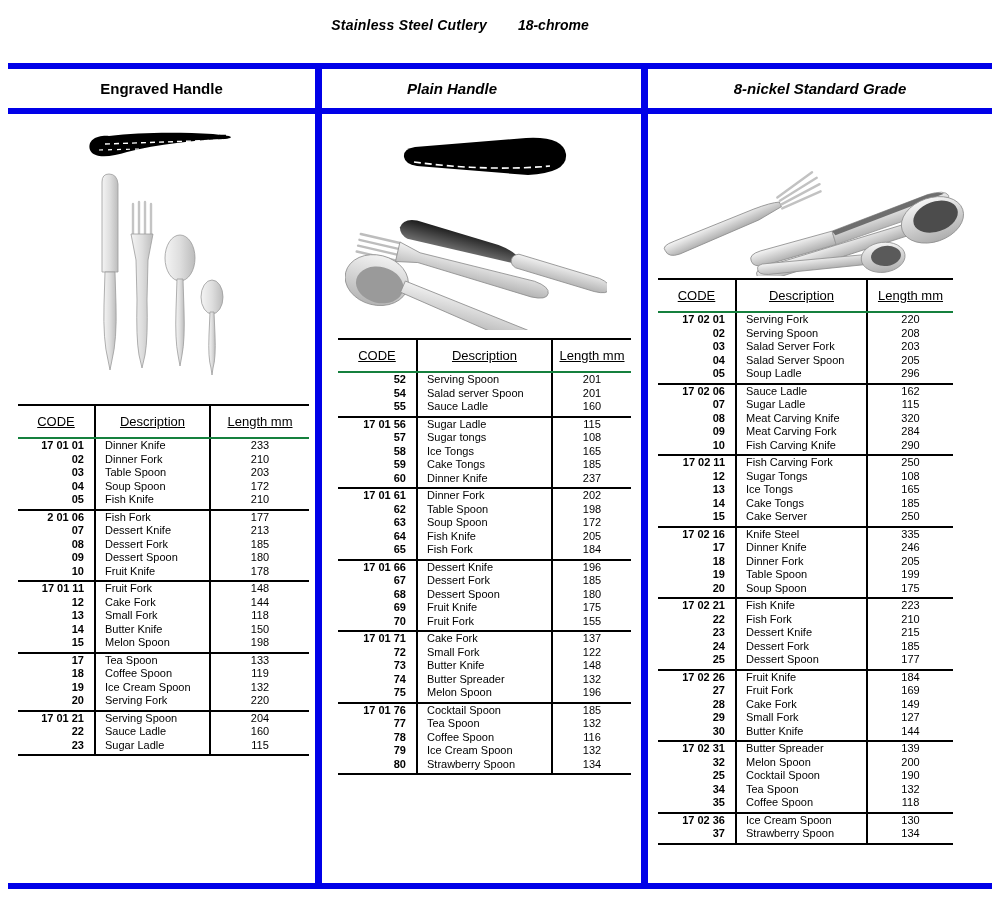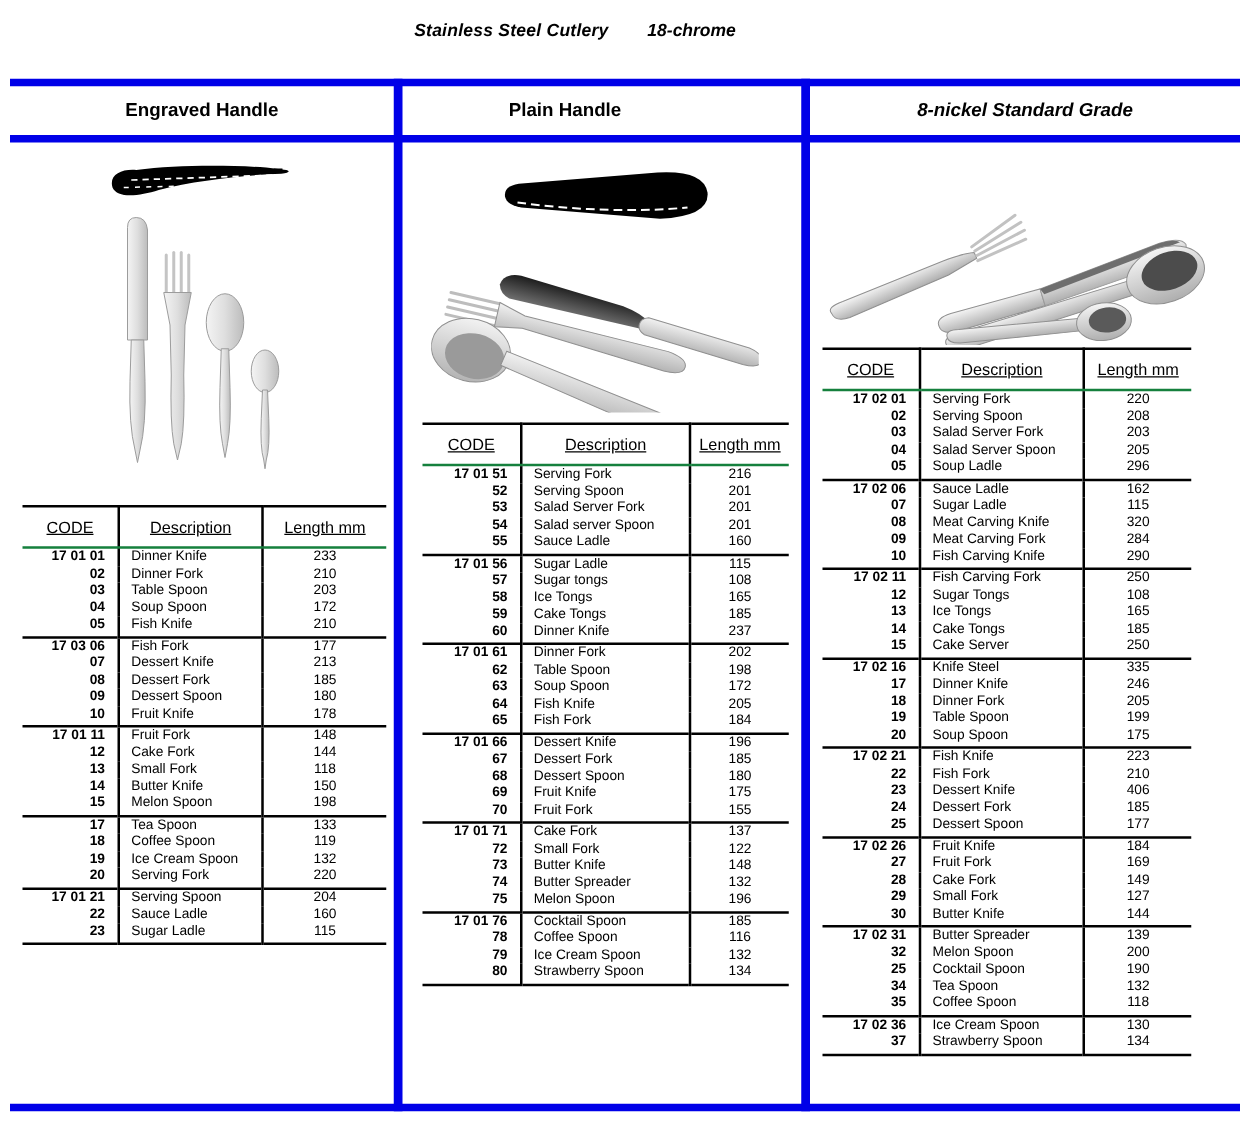"Plain Handle" .band-cell.c2 { font-style: none -> italic }
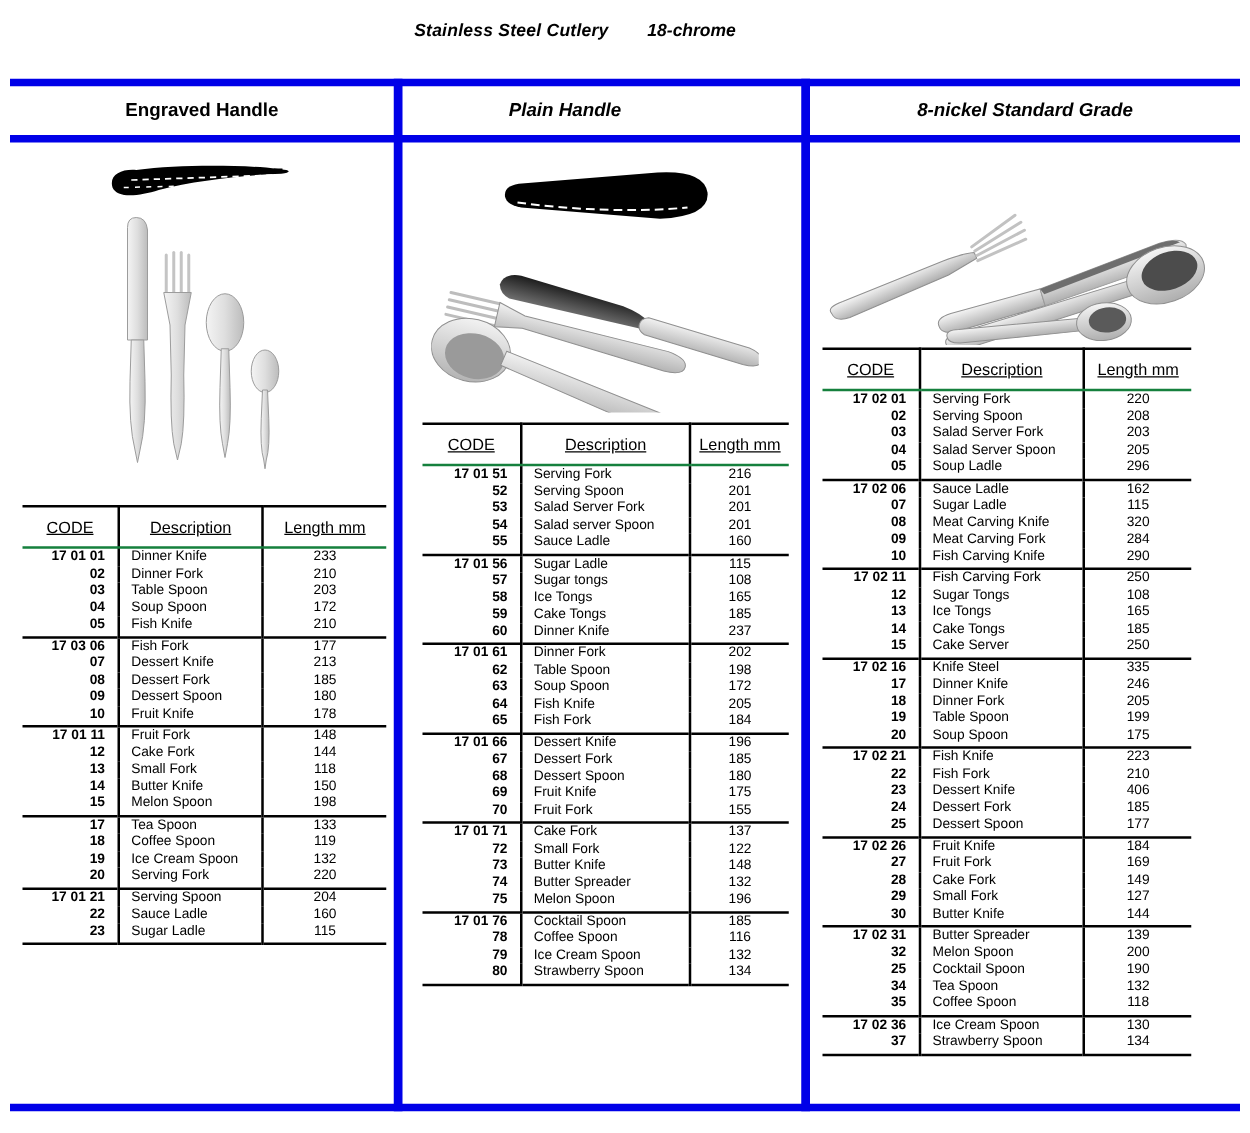"17 01 51" tr { html: <tr> <td>17 01 51</td> <td>Serving Fork</td> <td>216</td> </tr> -> none }
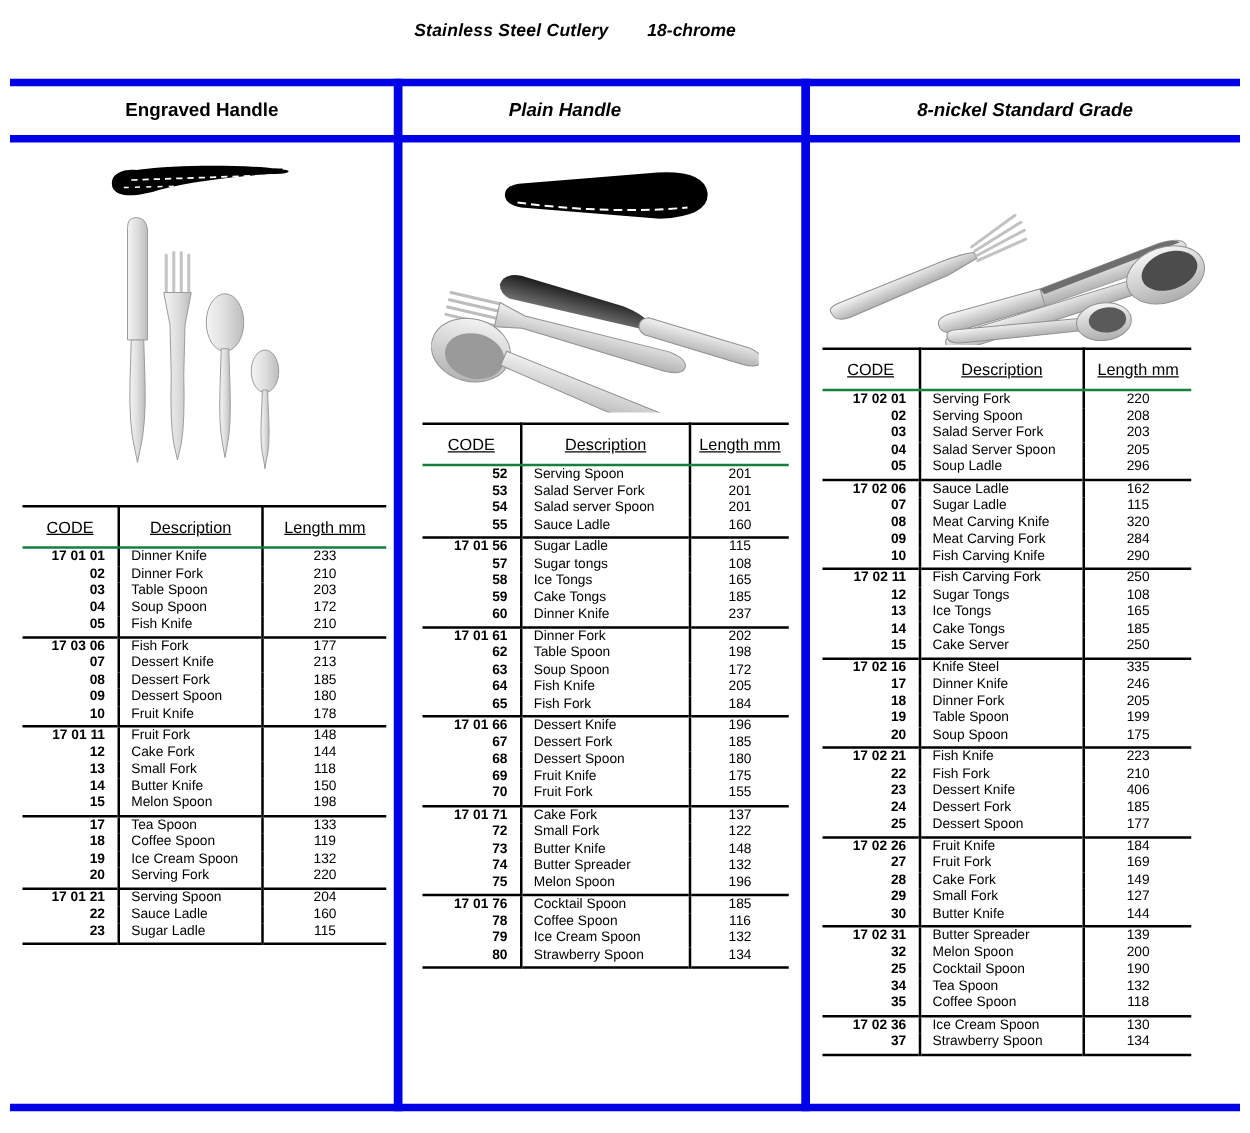"53" tr { html: <tr> <td>53</td> <td>Salad Server Fork</td> <td>201</td> </tr> -> none }
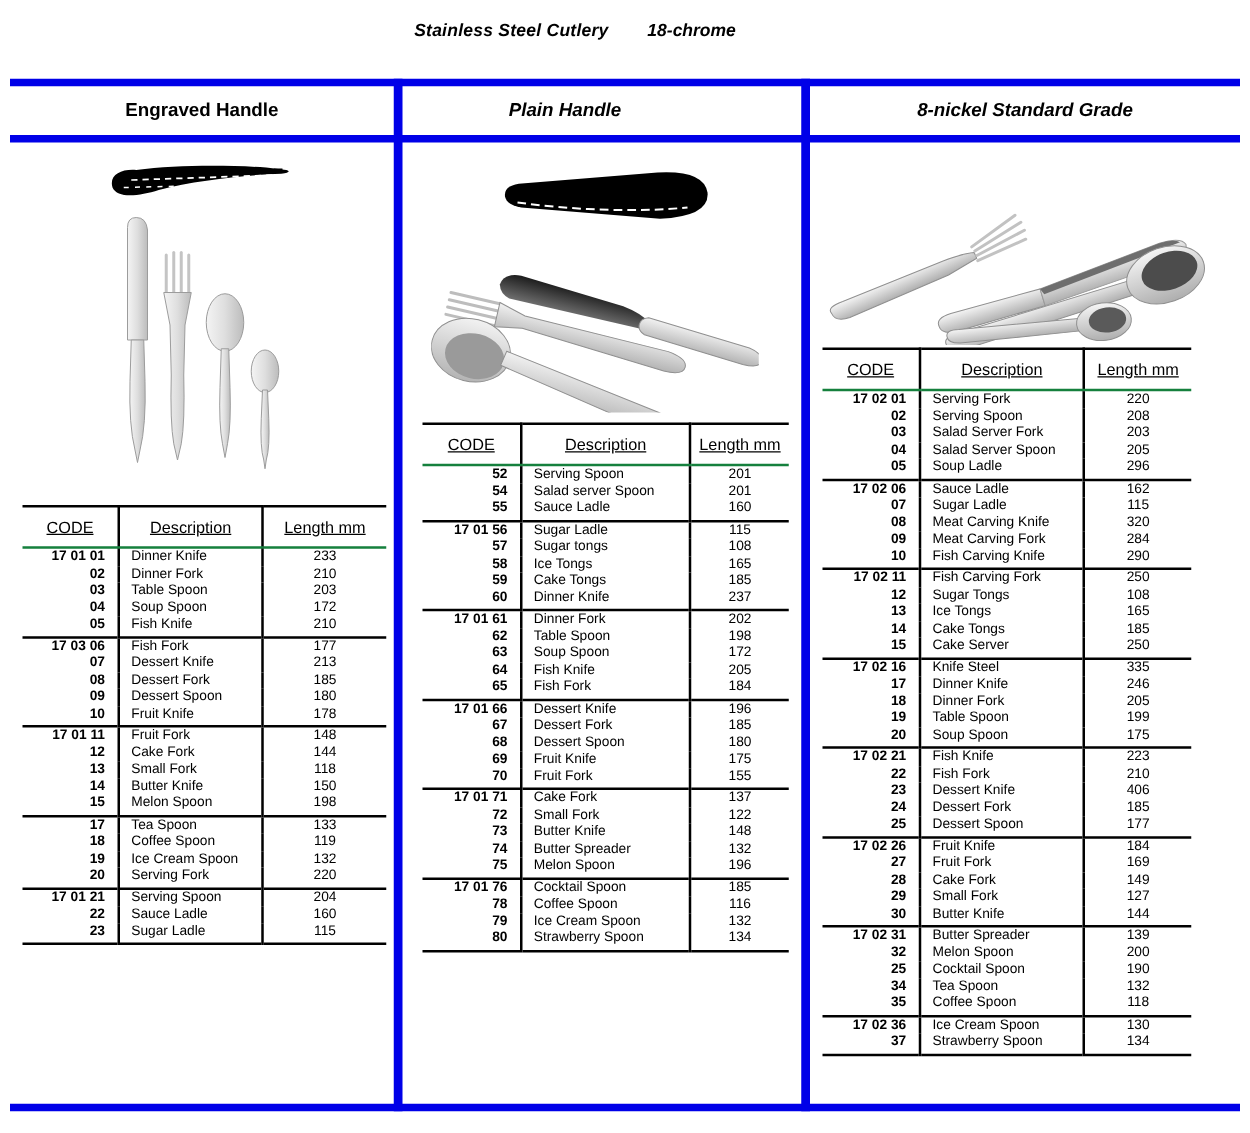"17 03 06" td.code { text: 17 03 -> 2 01 }
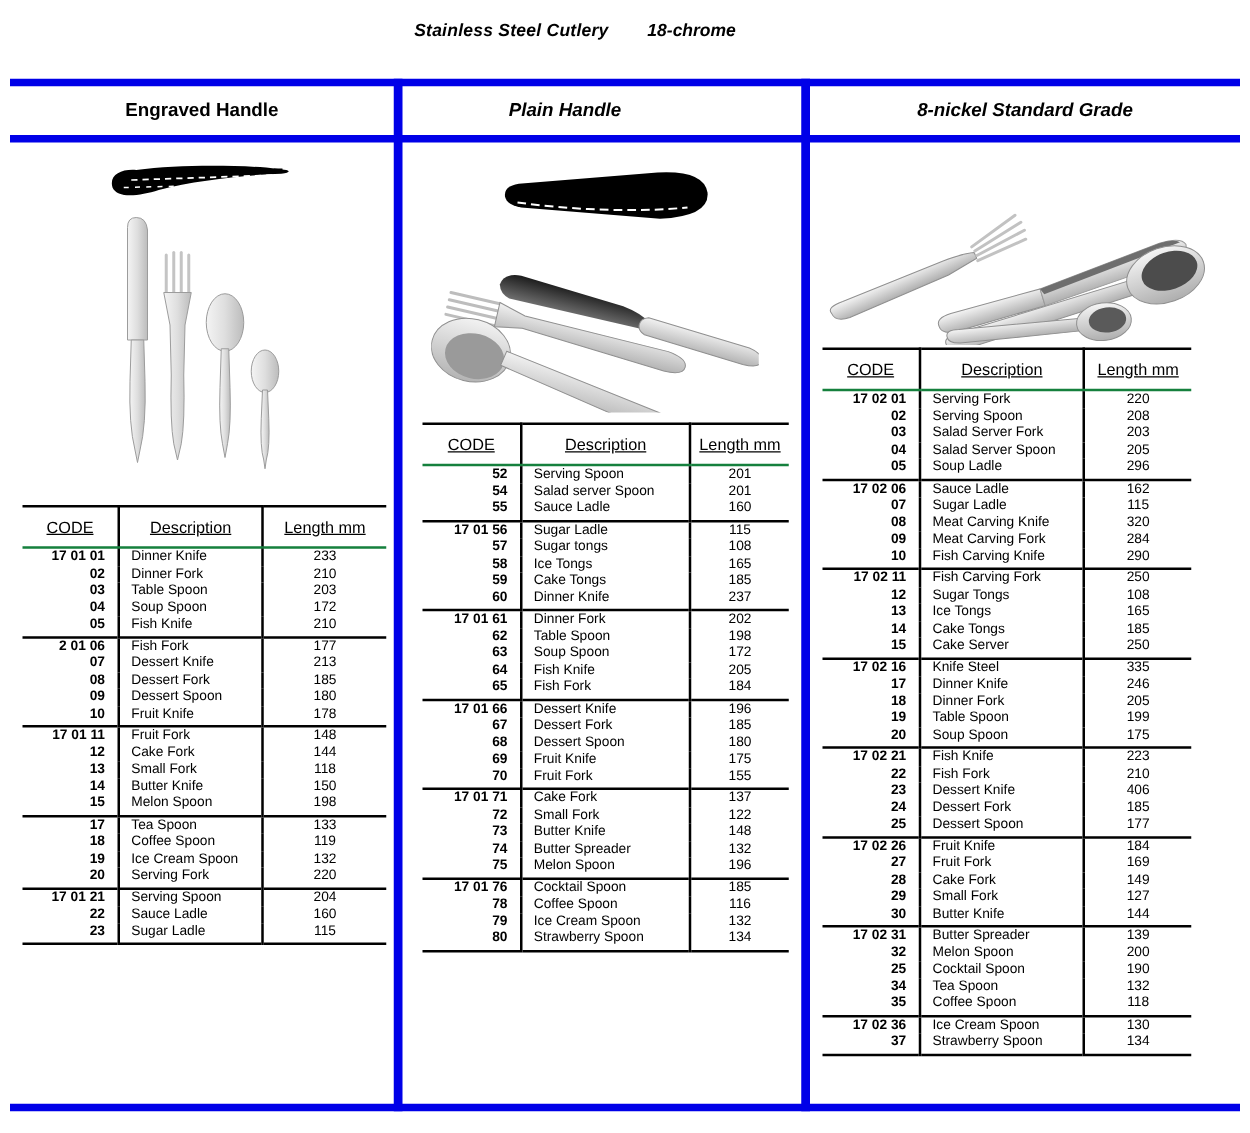"406" td.len { text: 406 -> 215 }
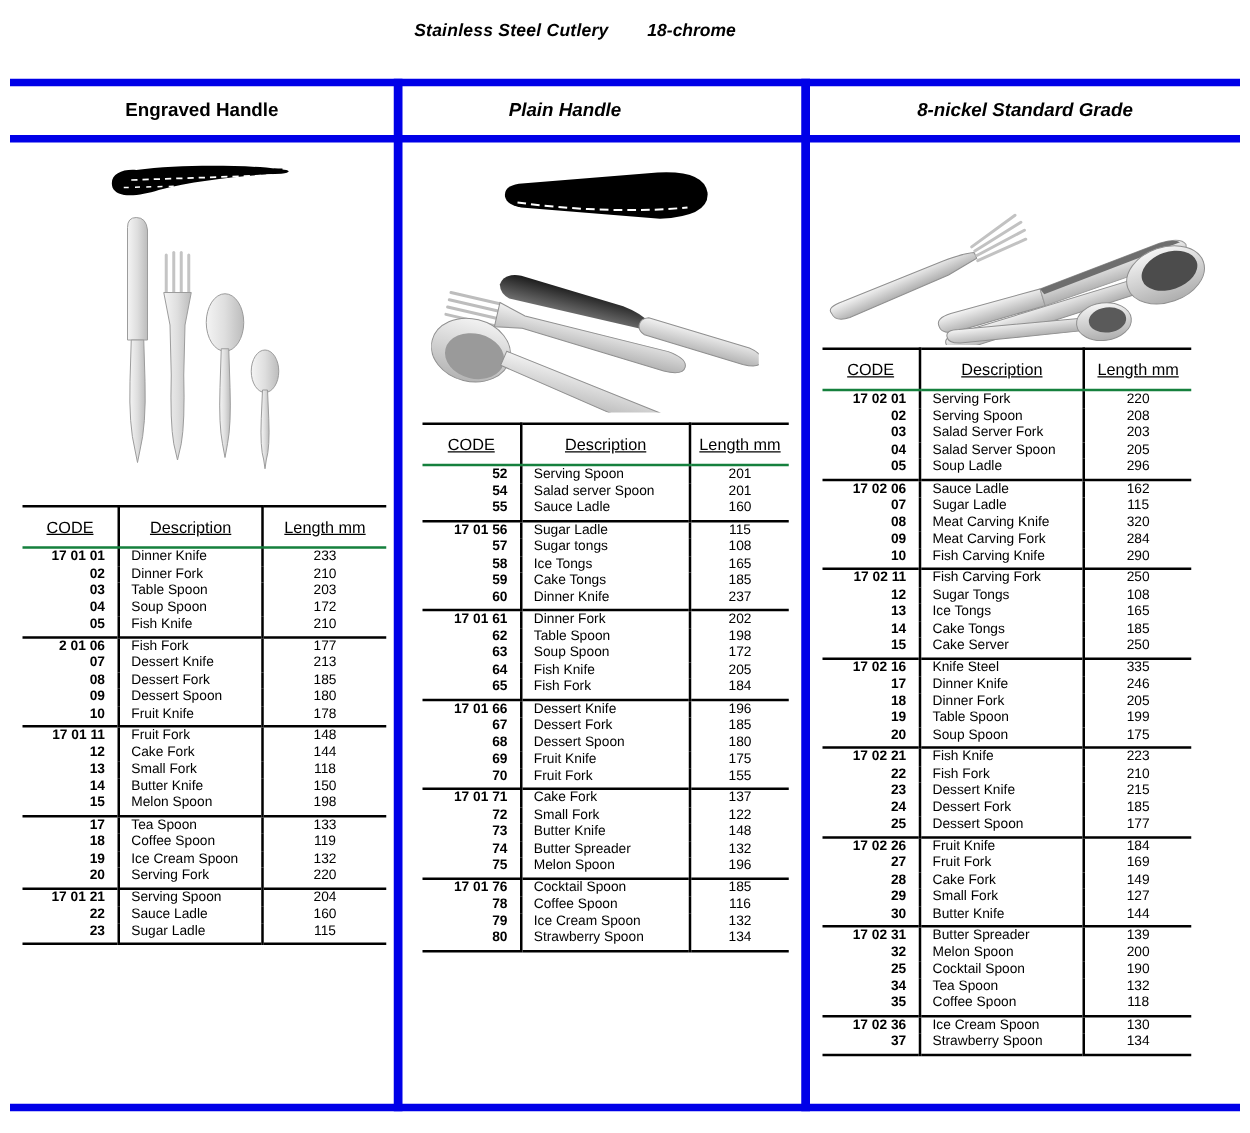"77" tr { html: none -> <tr> <td>77</td> <td>Tea Spoon</td> <td>132</td> </tr> }
